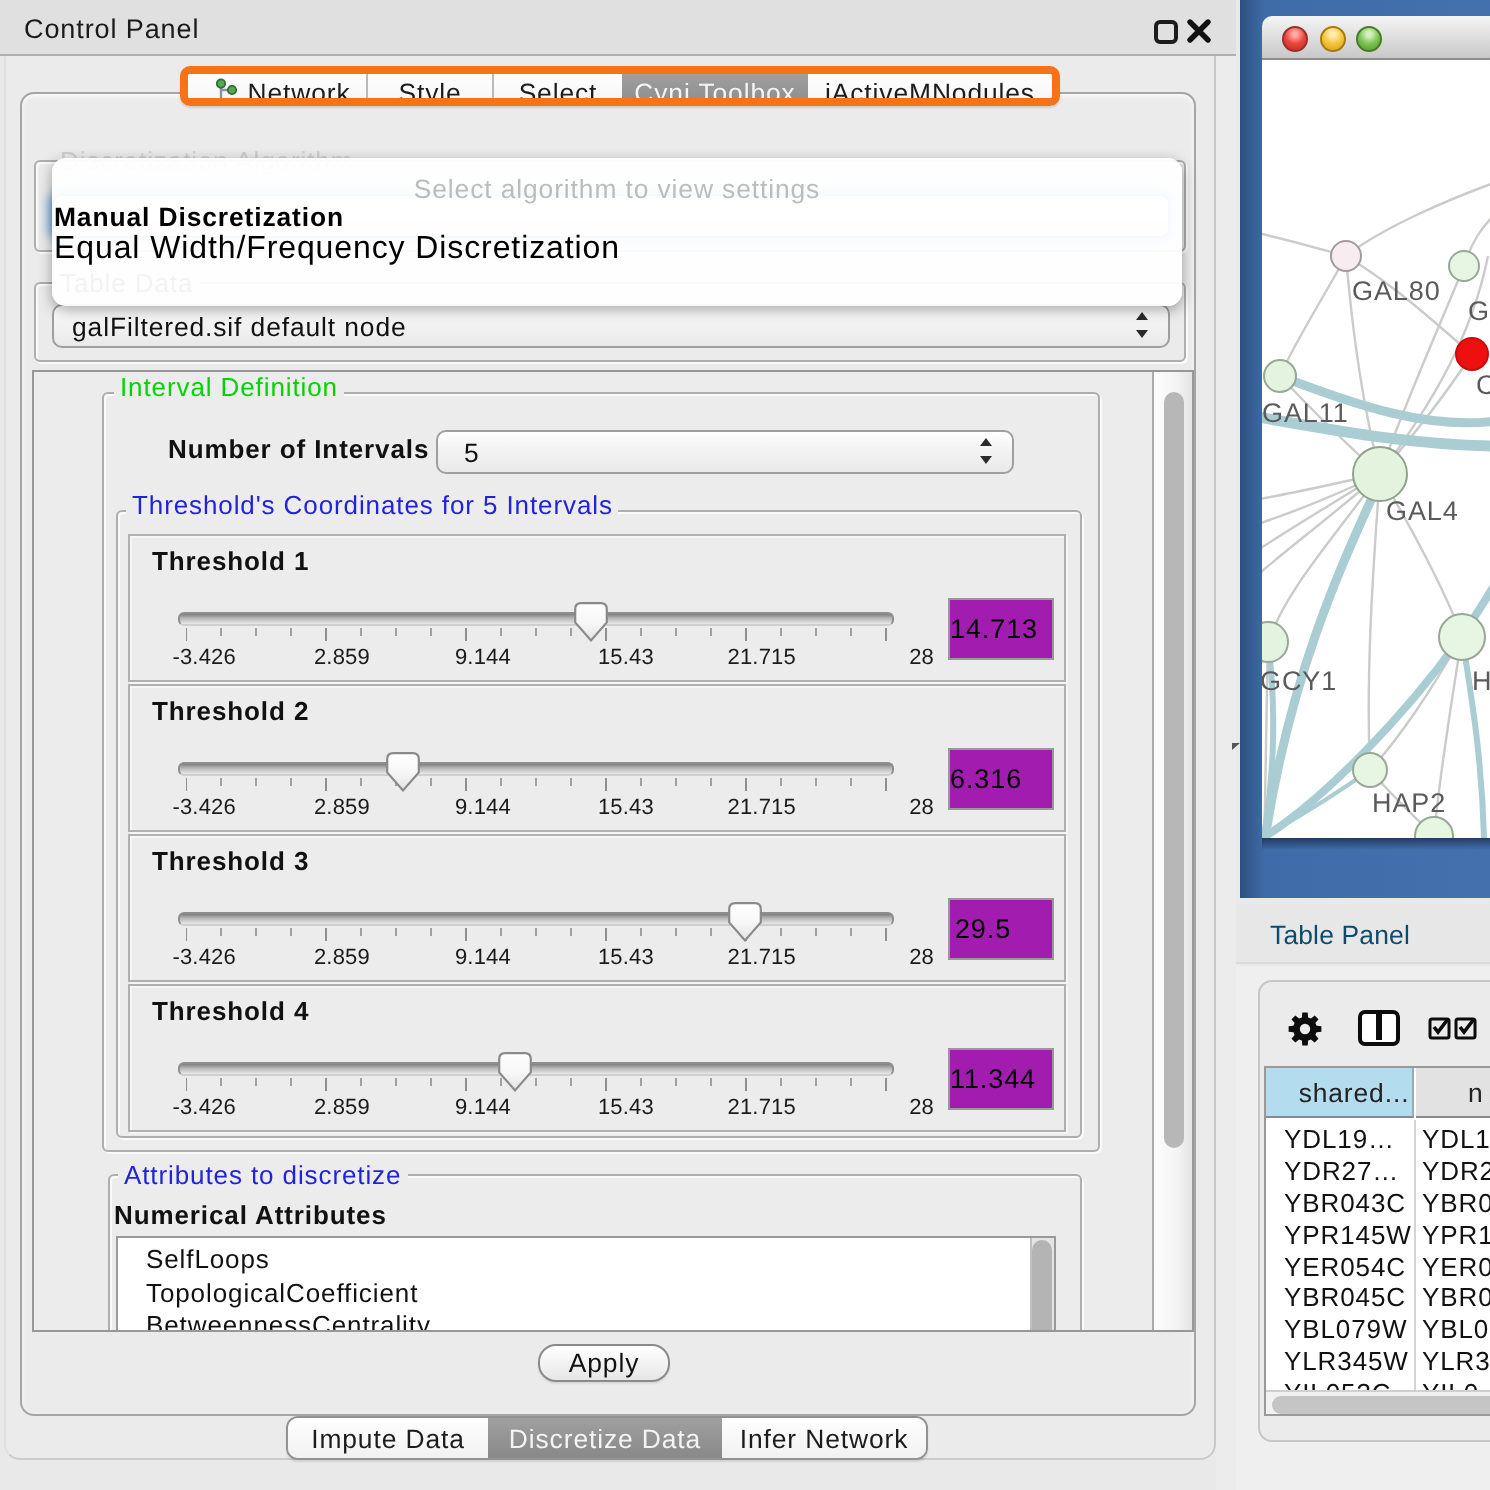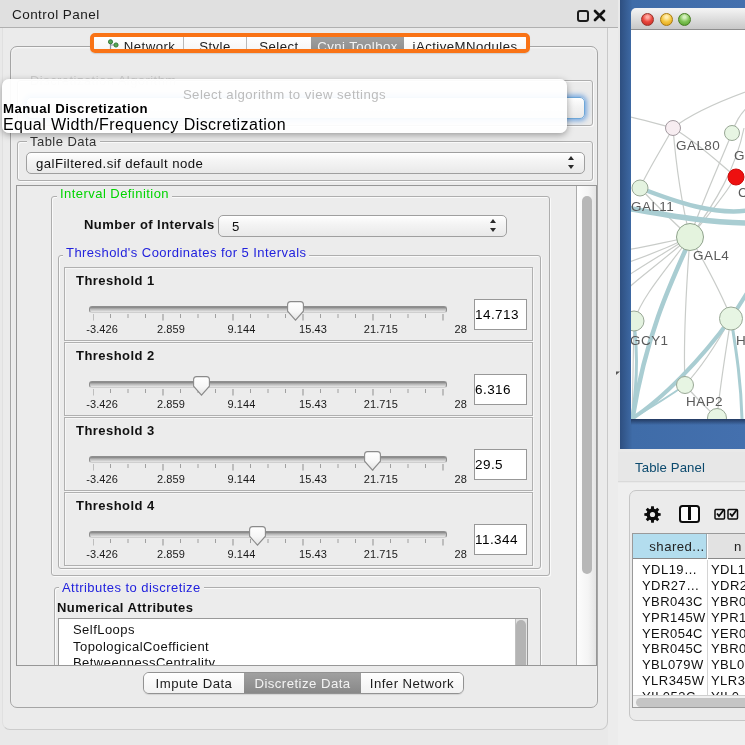"Select algorithm to view settings" div.abs { height: 54px -> 74px; left: 2px -> 26px }
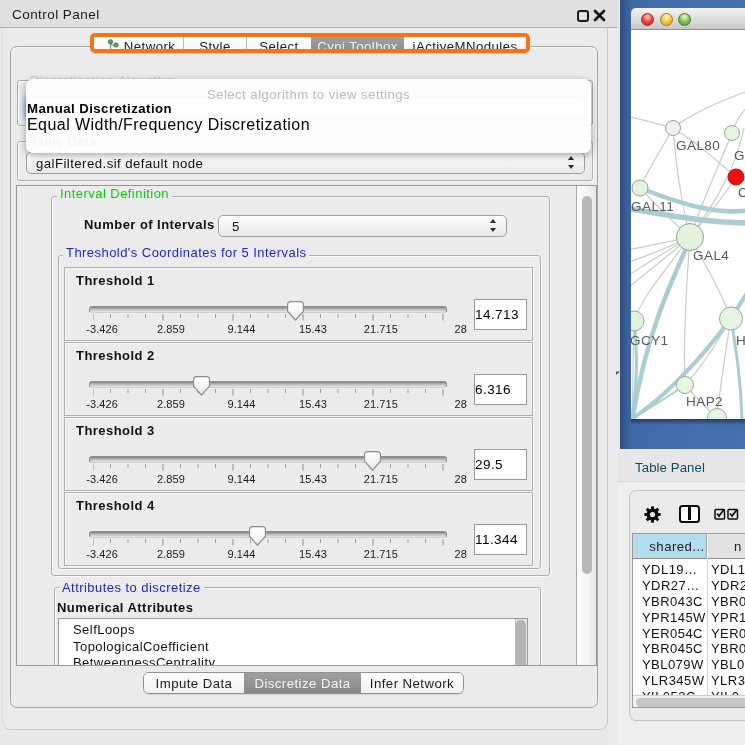"14.713" .vbox { background: #ffffff -> #a21caf; text-align: left -> center }
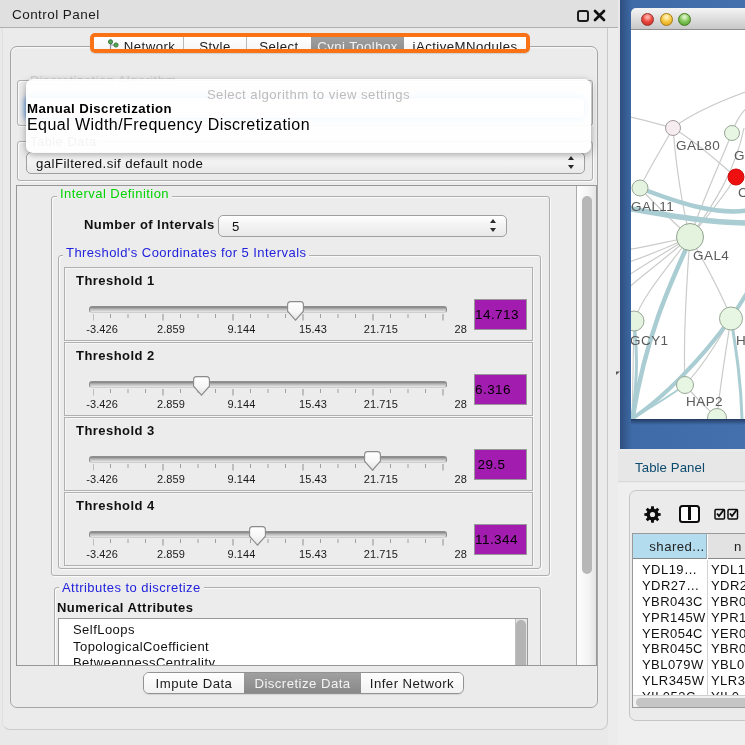"Impute Data Discretize Data Infer" div.abs { top: 672px -> 708px }
